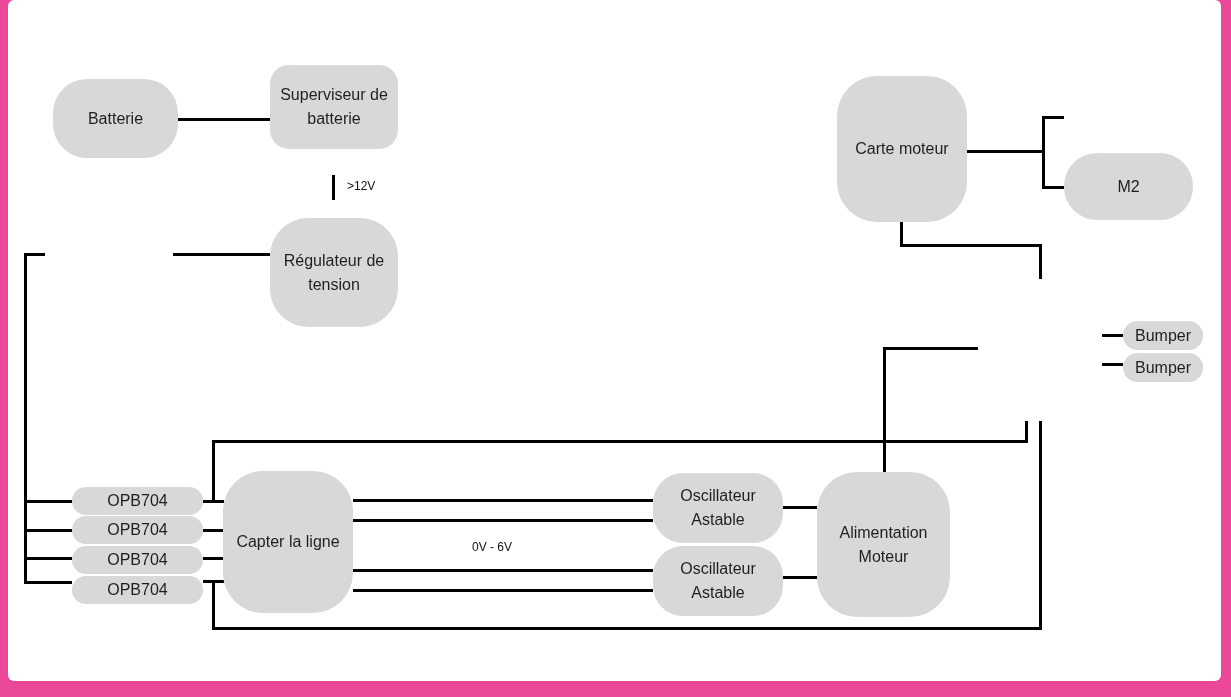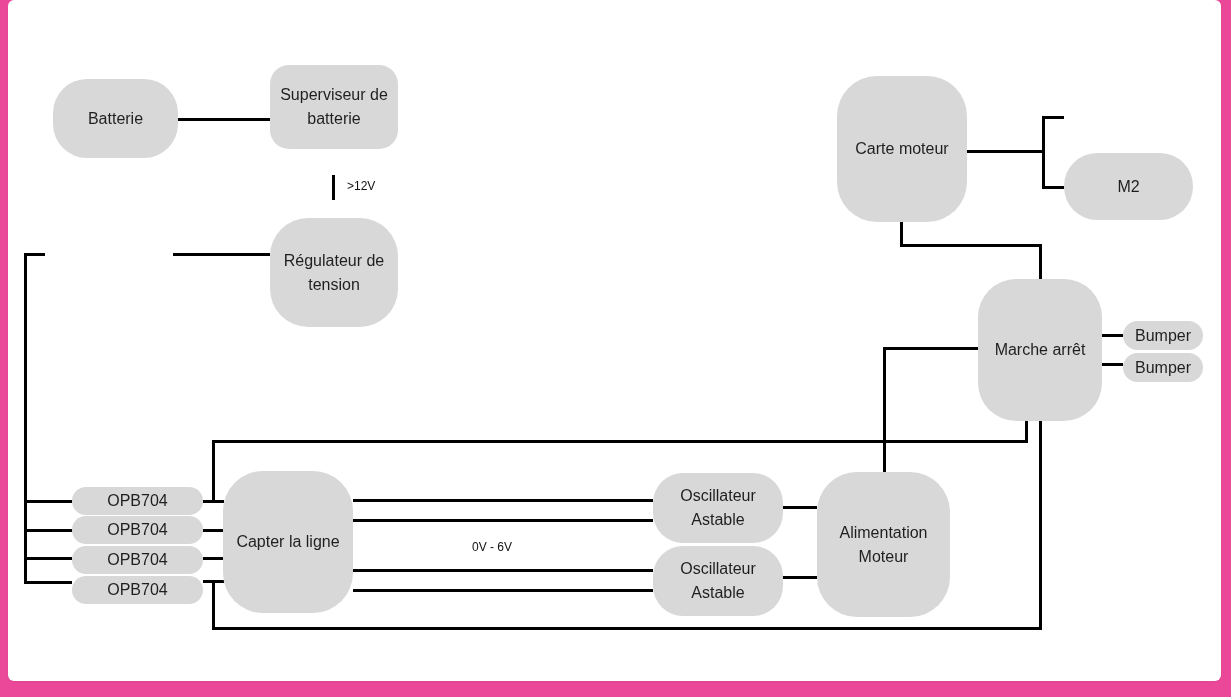"Marche arrêt" div.node { html: <div> <span>Marche arrêt</span> </div> -> none }
